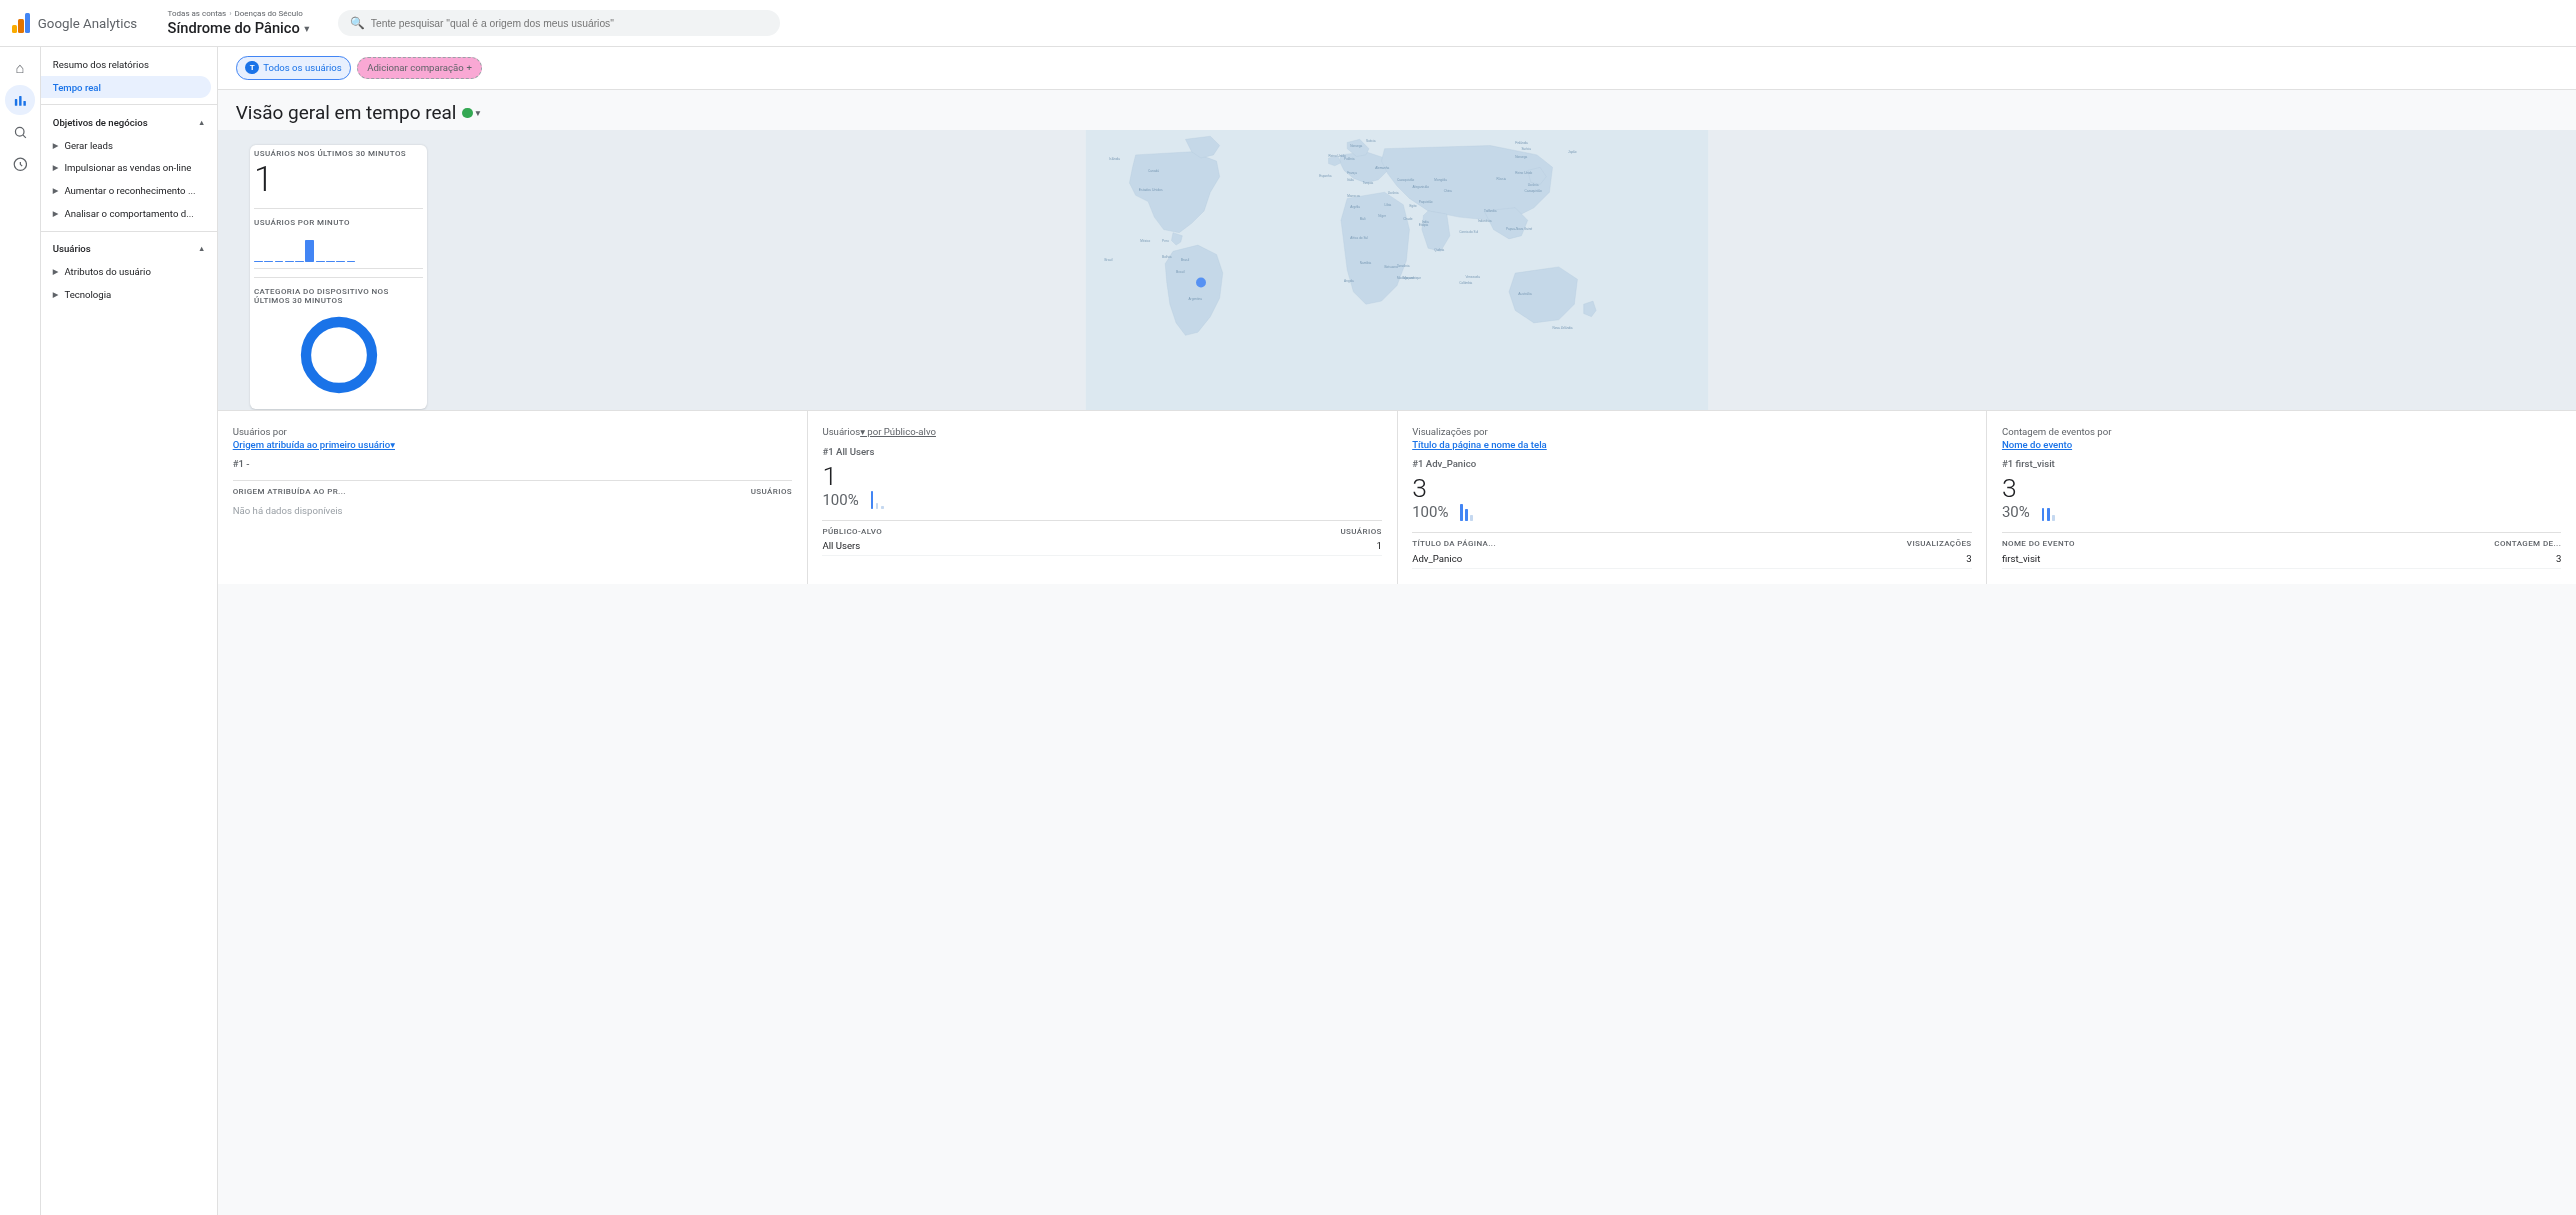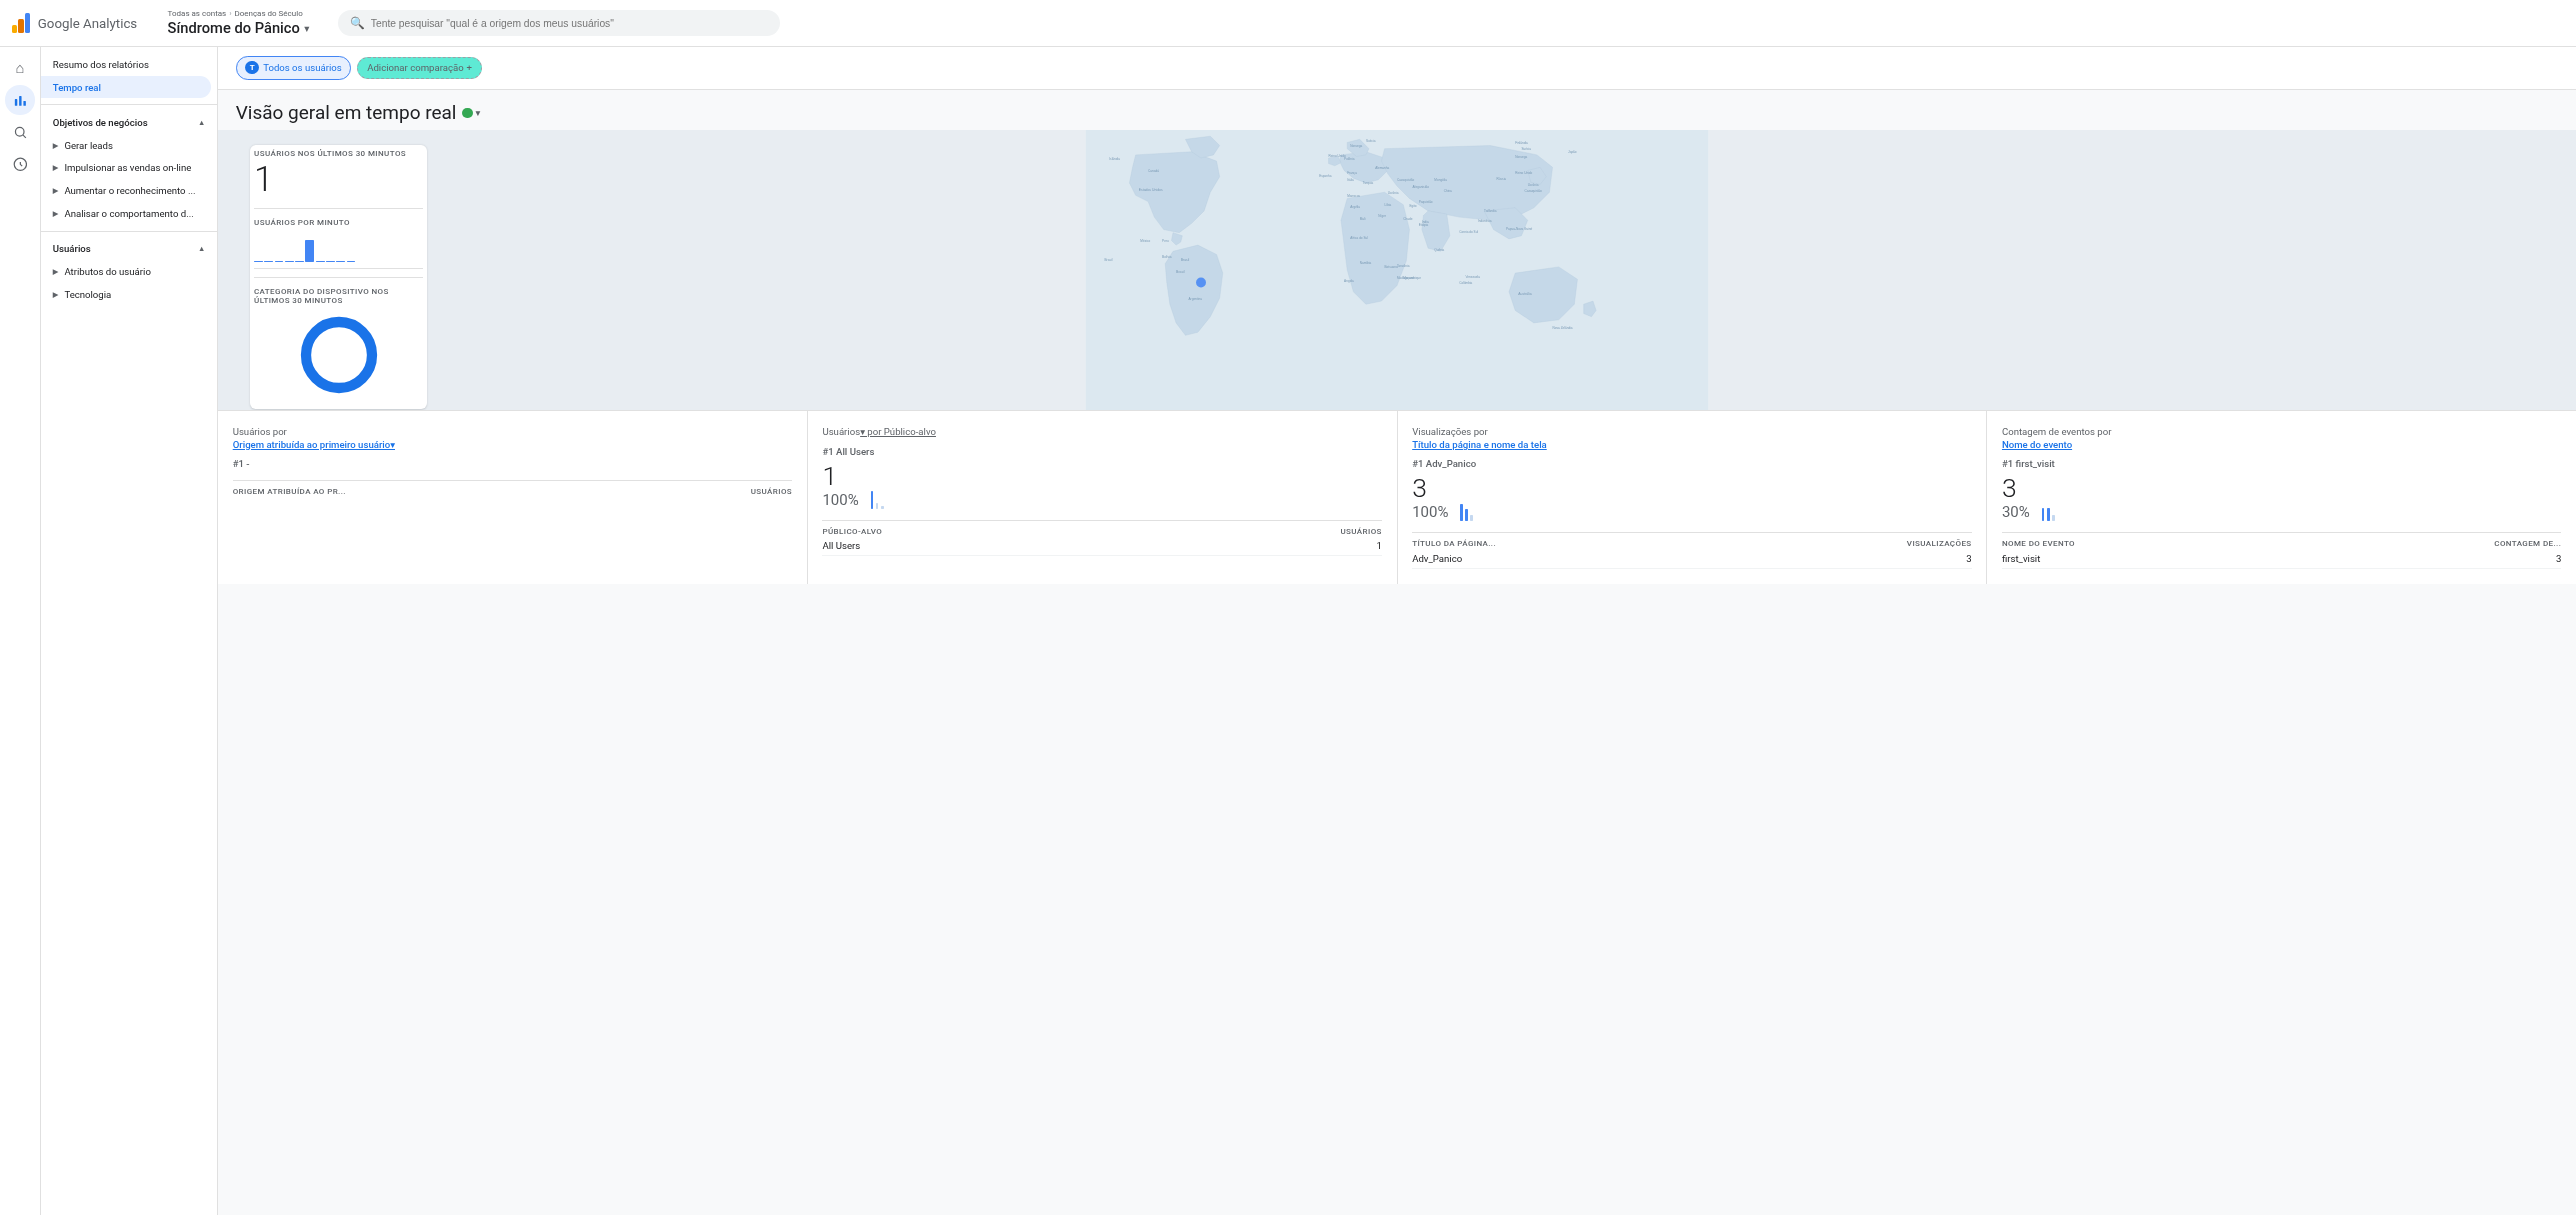"Adicionar comparação" .add-comparison { background: #5eead4 -> #f9a8d4 }
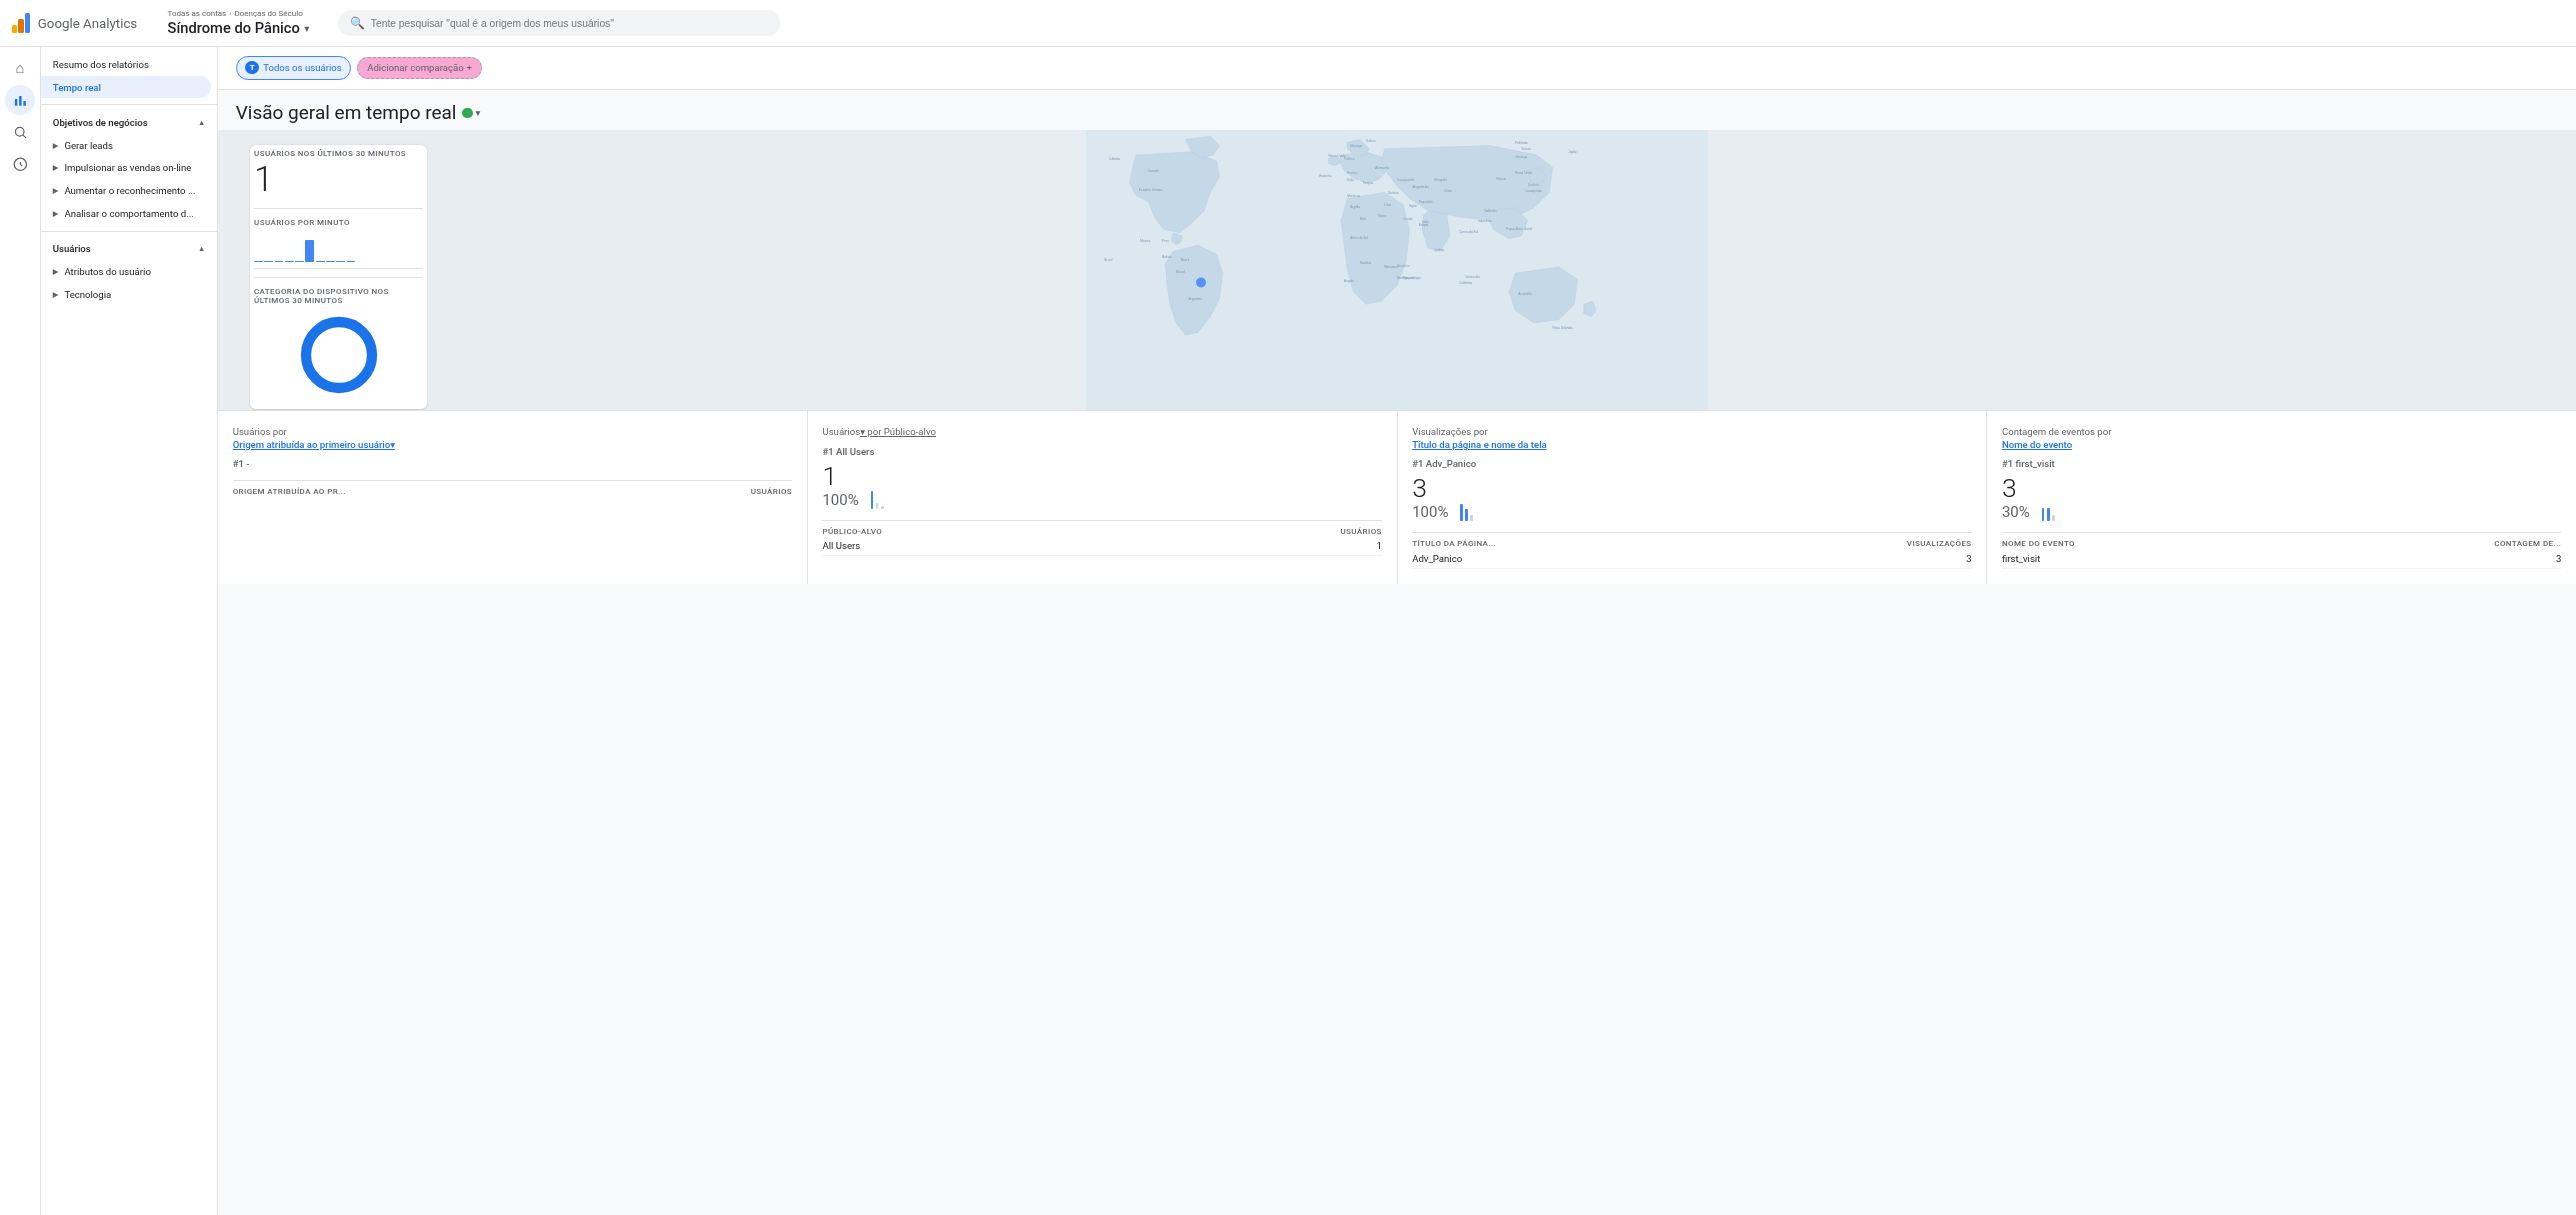"Não há dados disponíveis" div.no-data { html: none -> <div>Não há dados disponíveis</div> }
